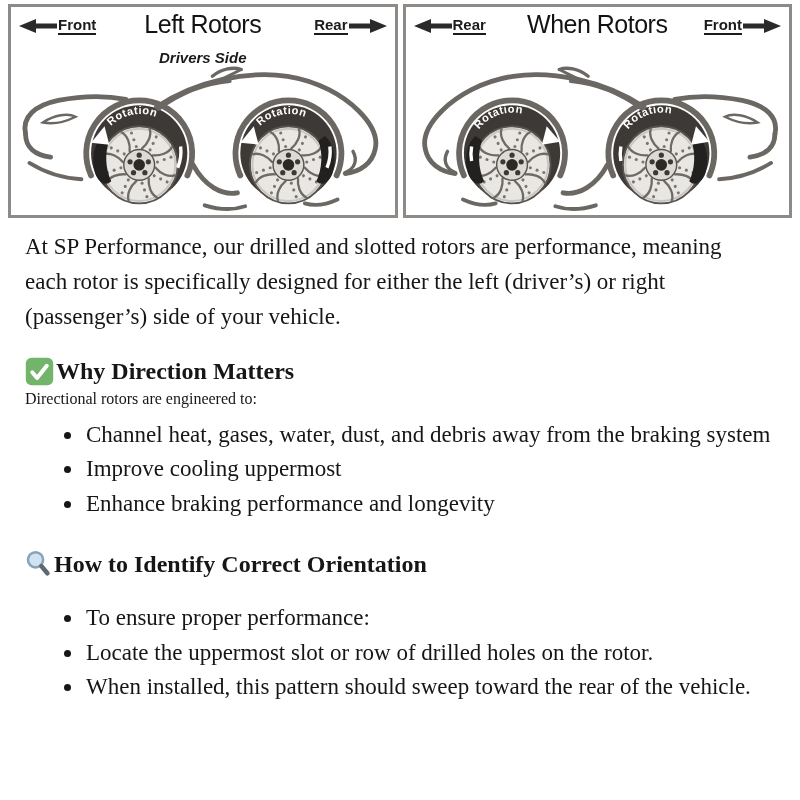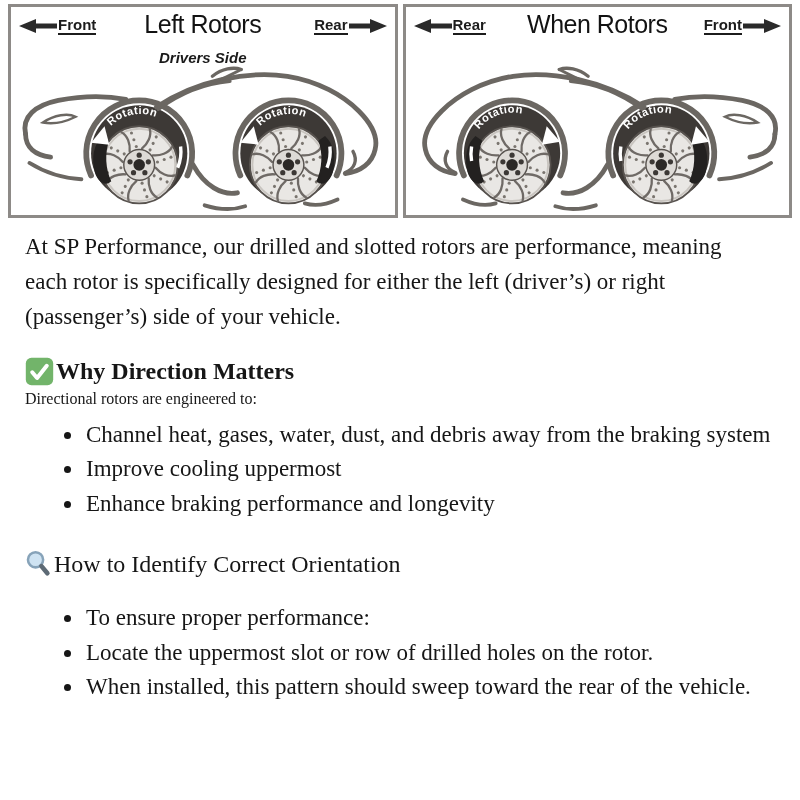"How to Identify Correct Orientation" .reg-head .htext { font-weight: normal -> bold }
